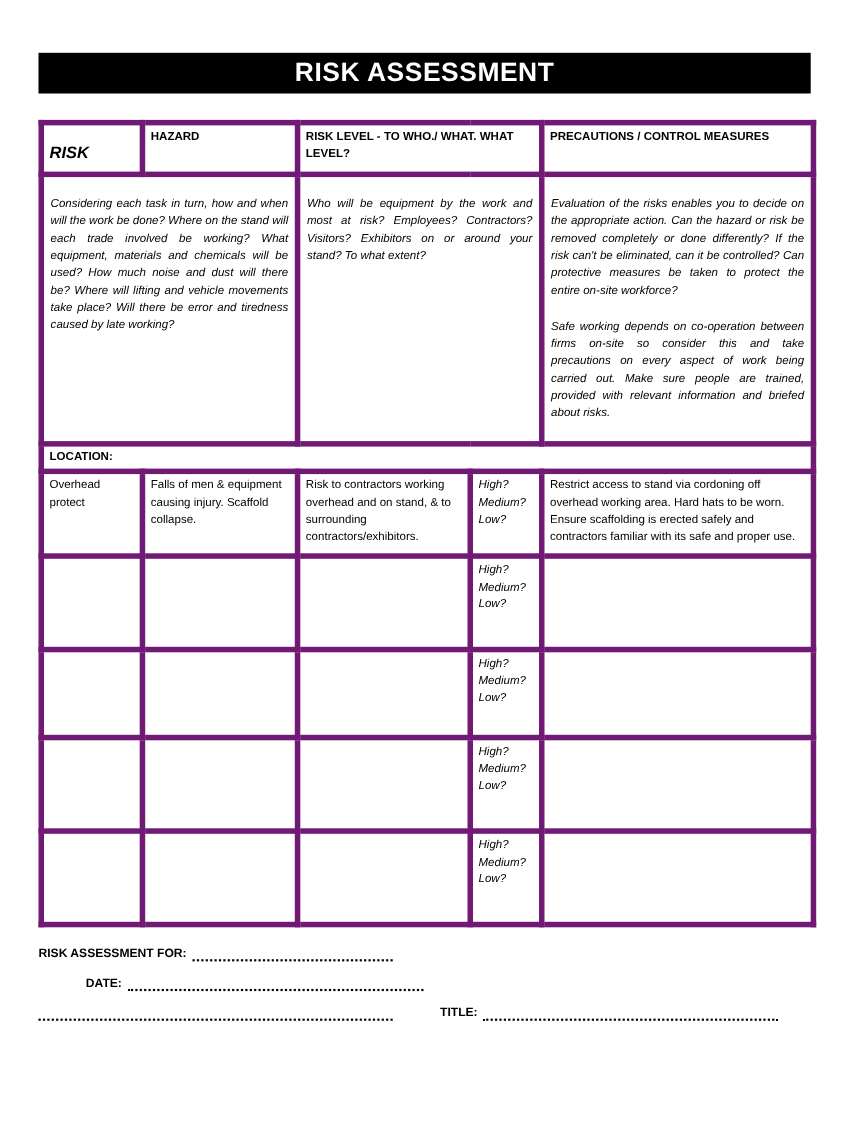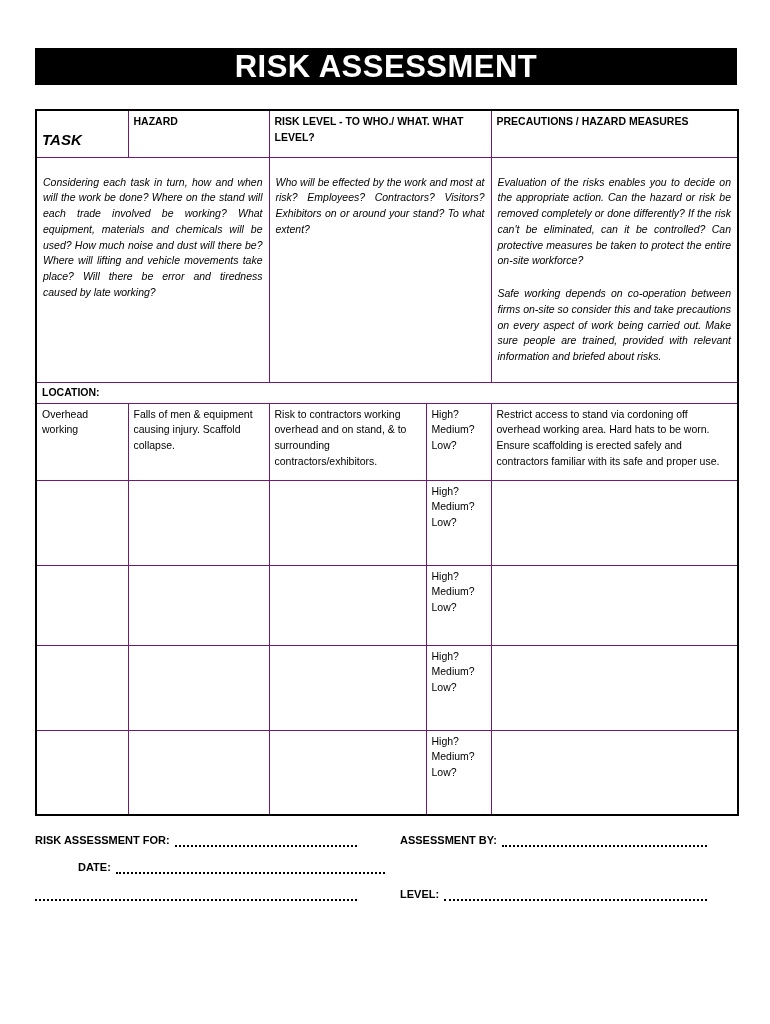"RISK ASSESSMENT" .banner span { font-size: 31px -> 24px }
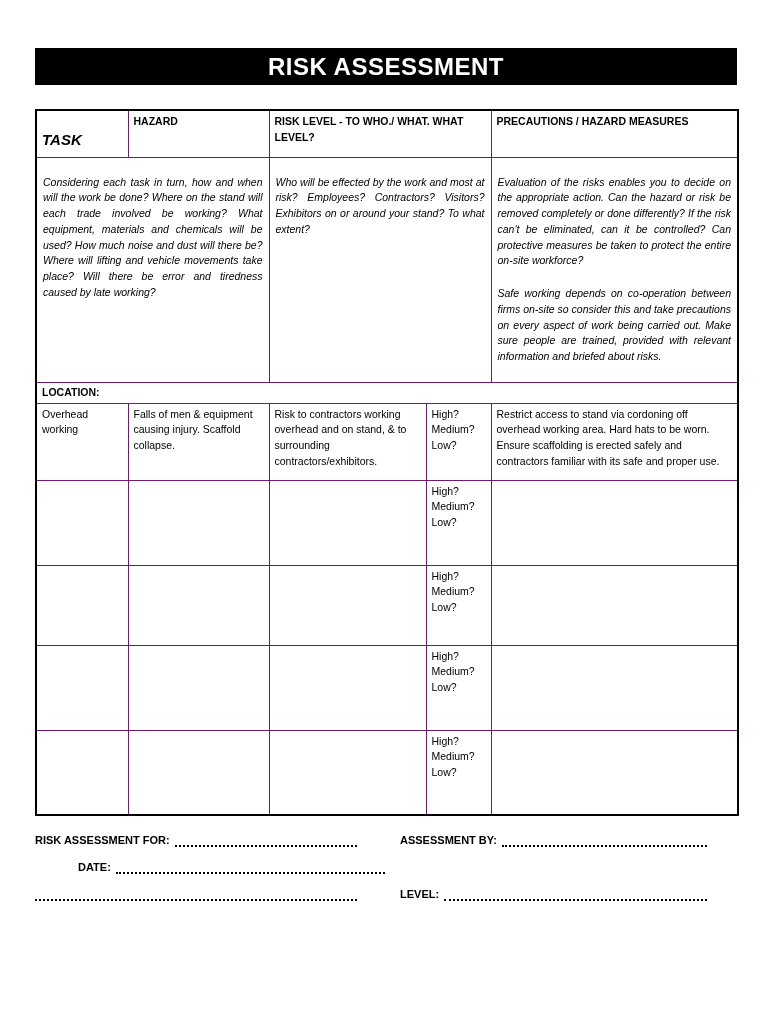"HAZARD" .form-table td { border: 1px solid #701a75 -> 5px solid #701a75 }
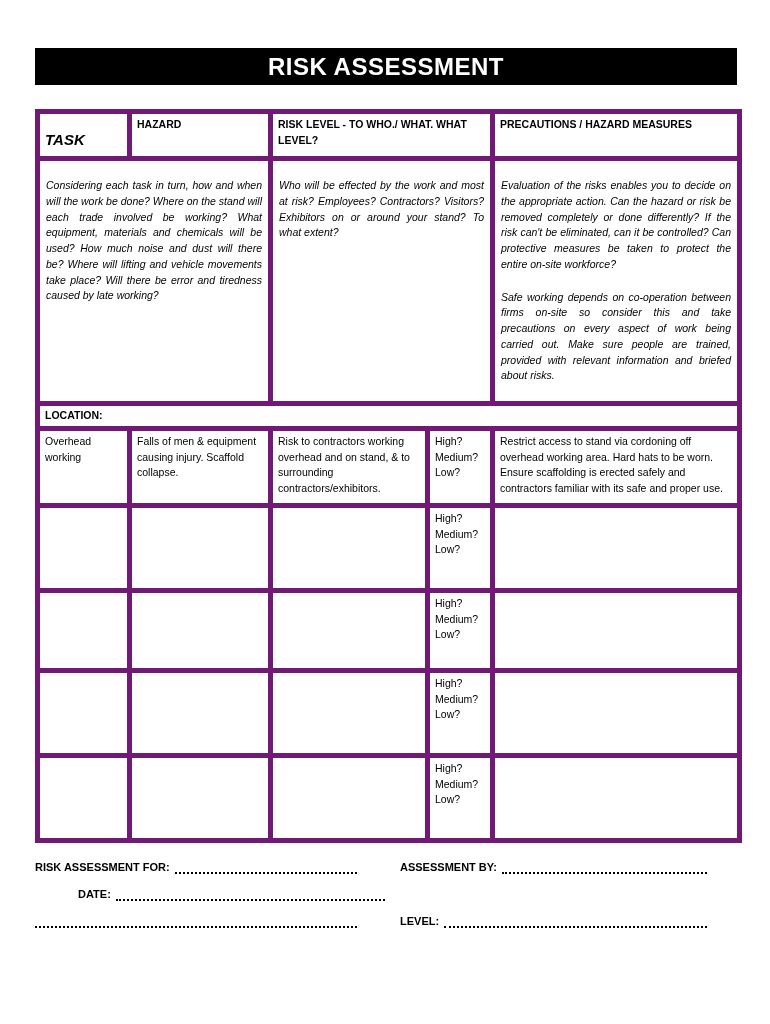"PRECAUTIONS / HAZARD MEASURES" td { text: HAZARD -> CONTROL }
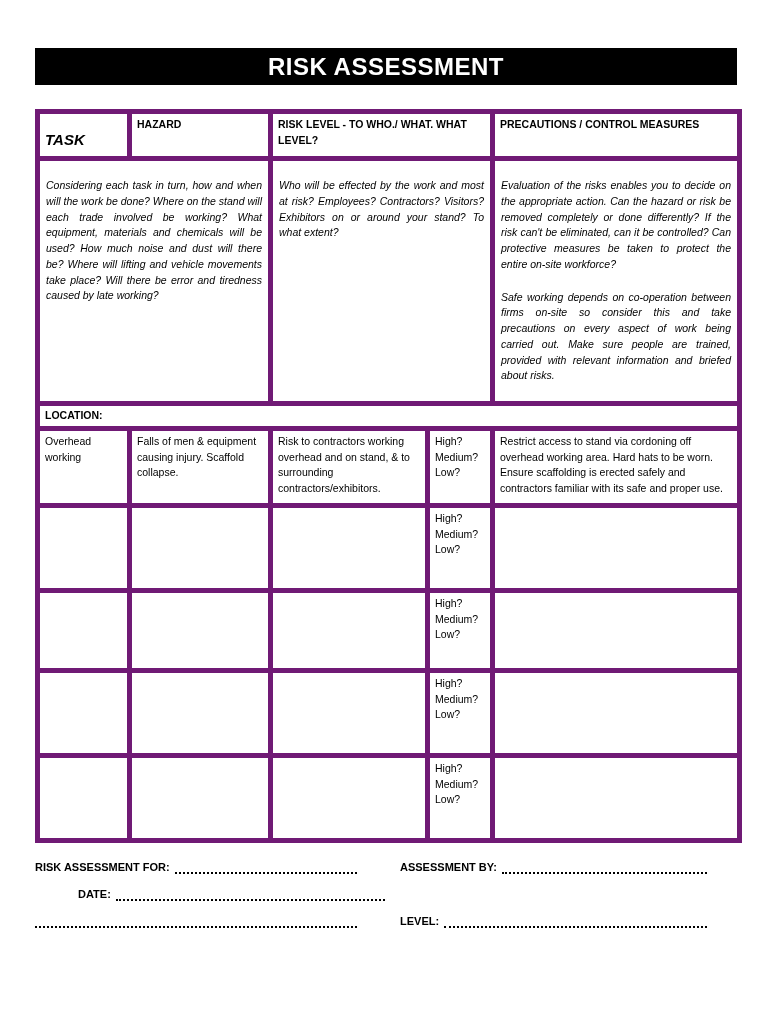"TASK" td.hdr-task { text: TASK -> RISK }
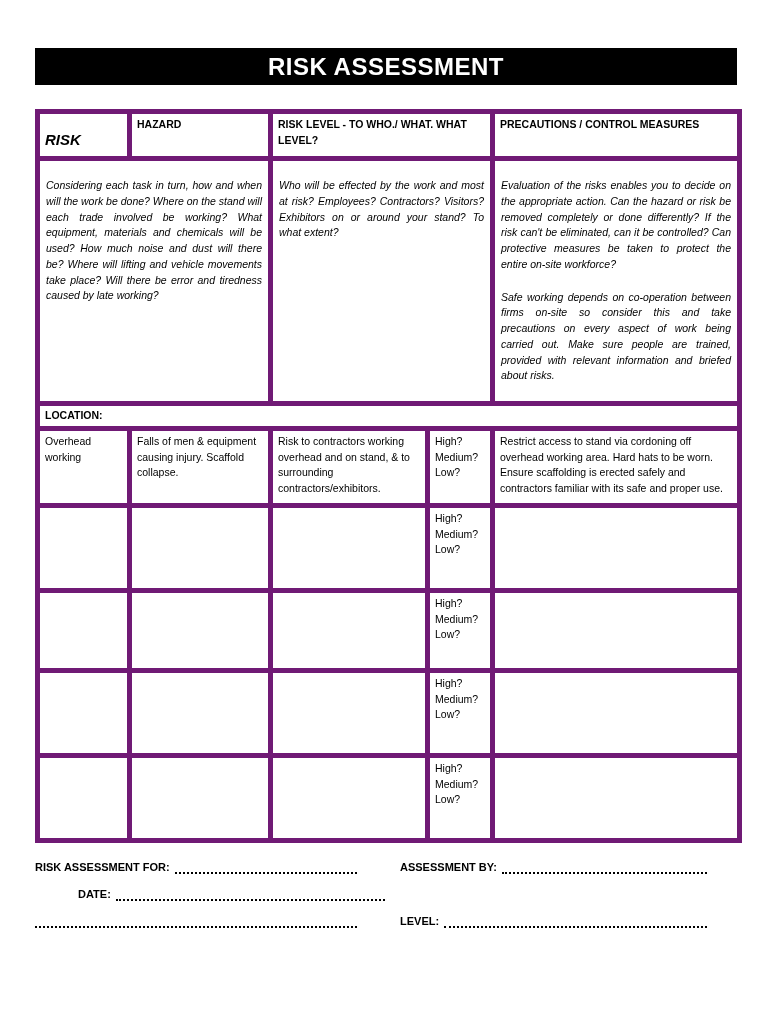"Who will be effected by" td.guide { text: effected -> equipment }
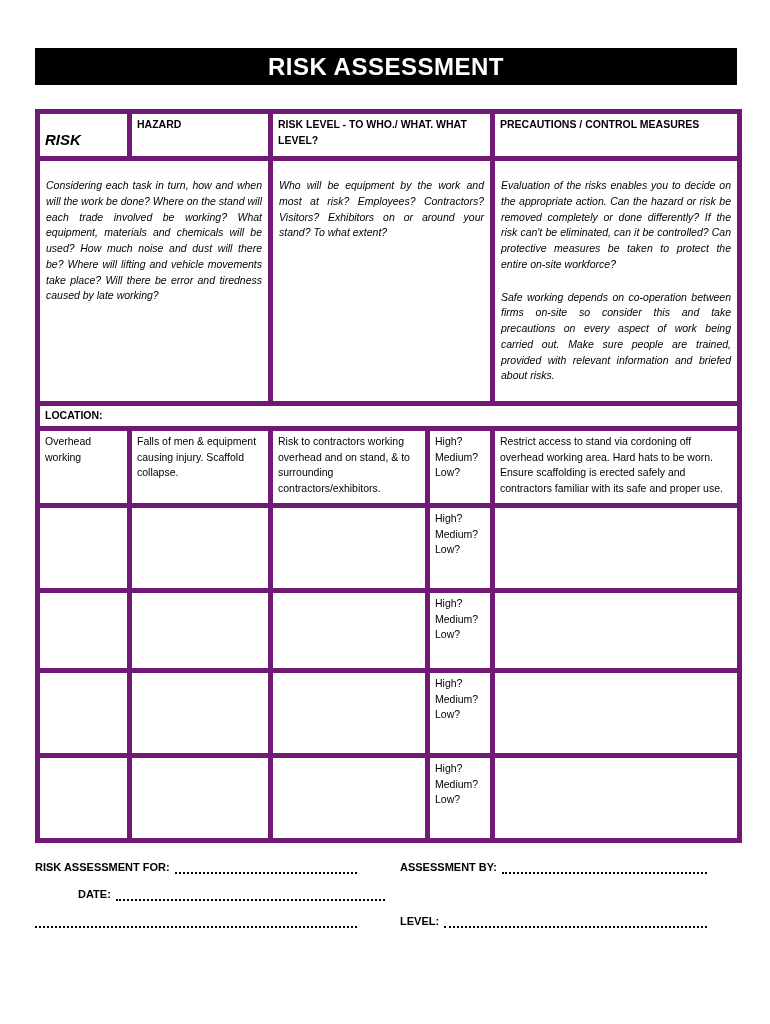"Overhead working" td { text: working -> protect }
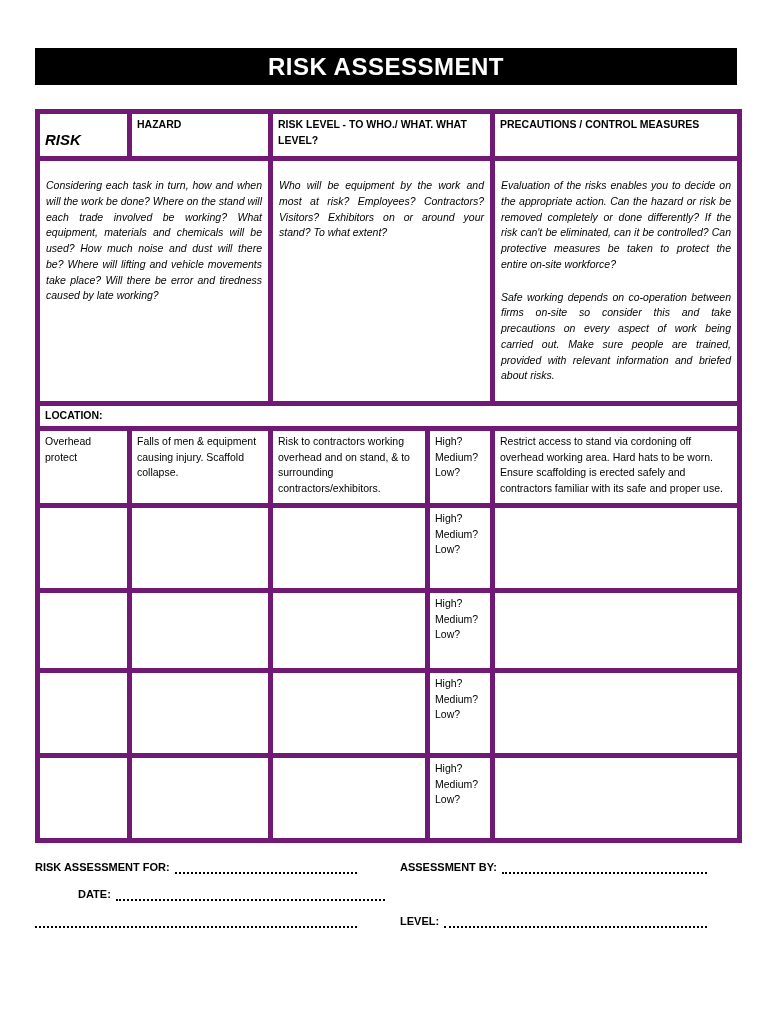"High?" .level-cell span { font-style: none -> italic }
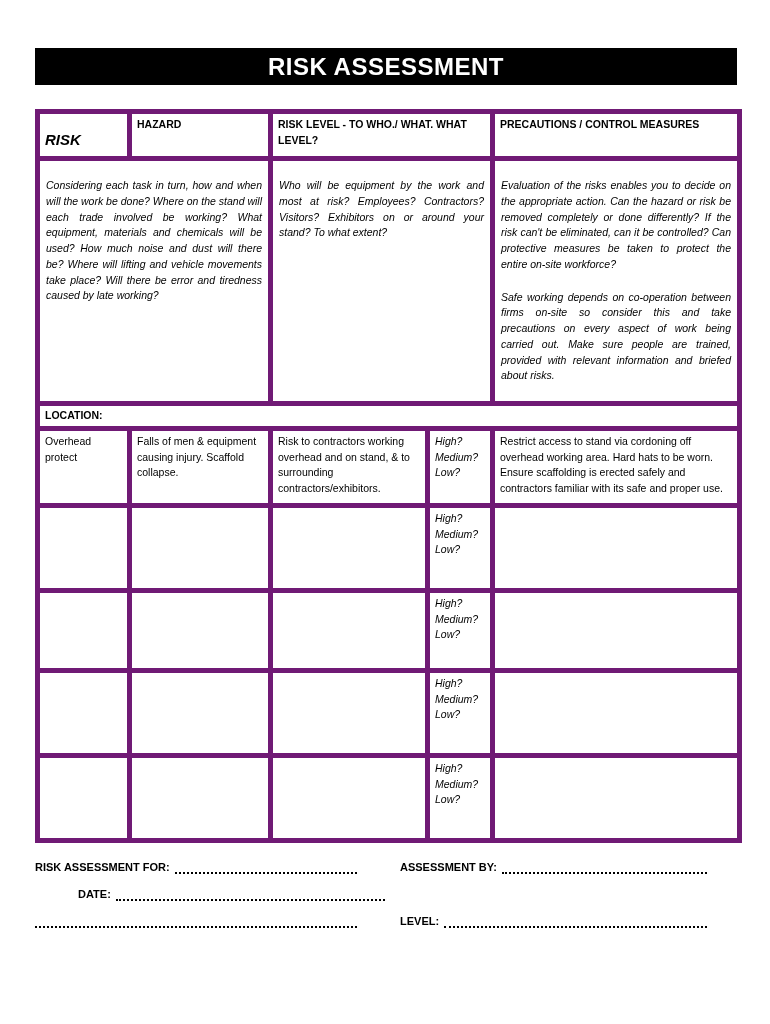"ASSESSMENT BY:" div.fgroup { html: <div> <span>ASSESSMENT BY:</span> <span></span> </div> -> none }
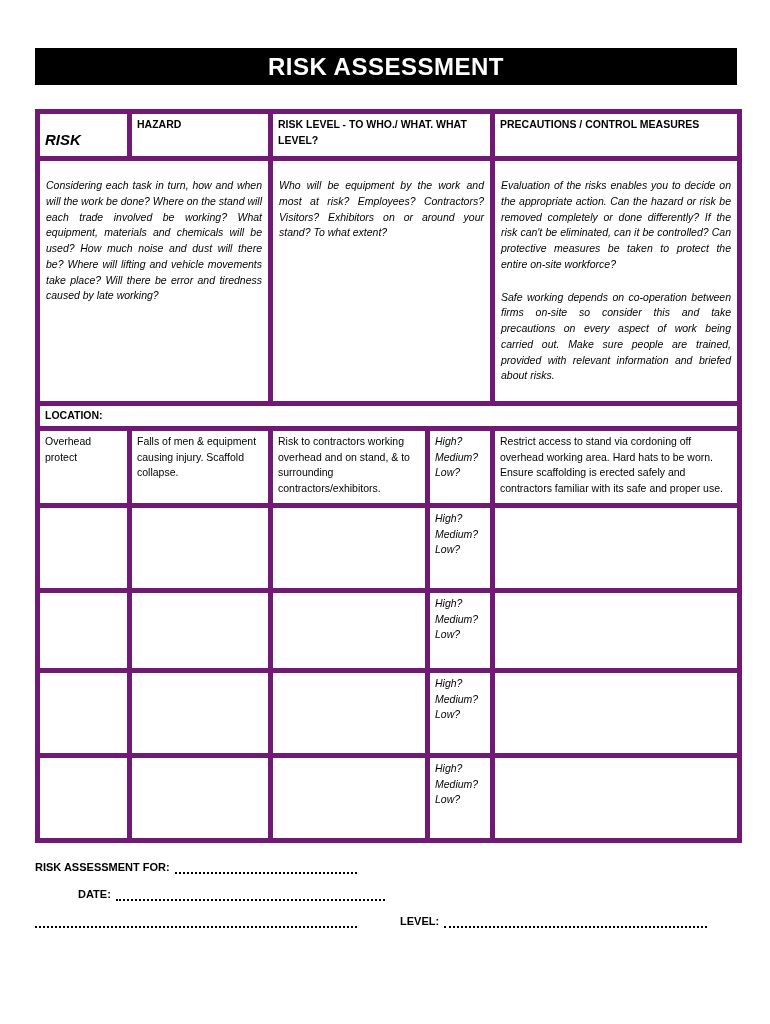"LEVEL:" span.flabel { text: LEVEL -> TITLE }
